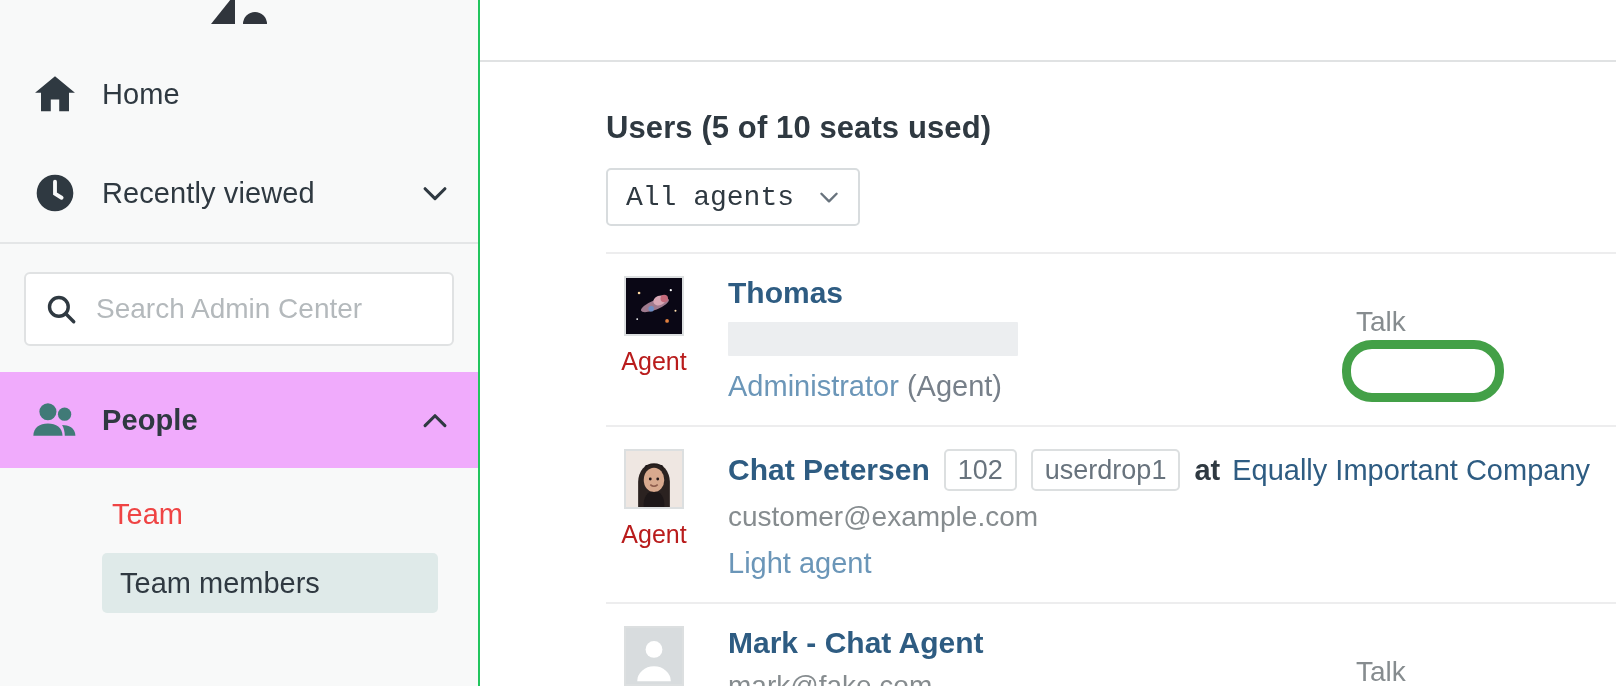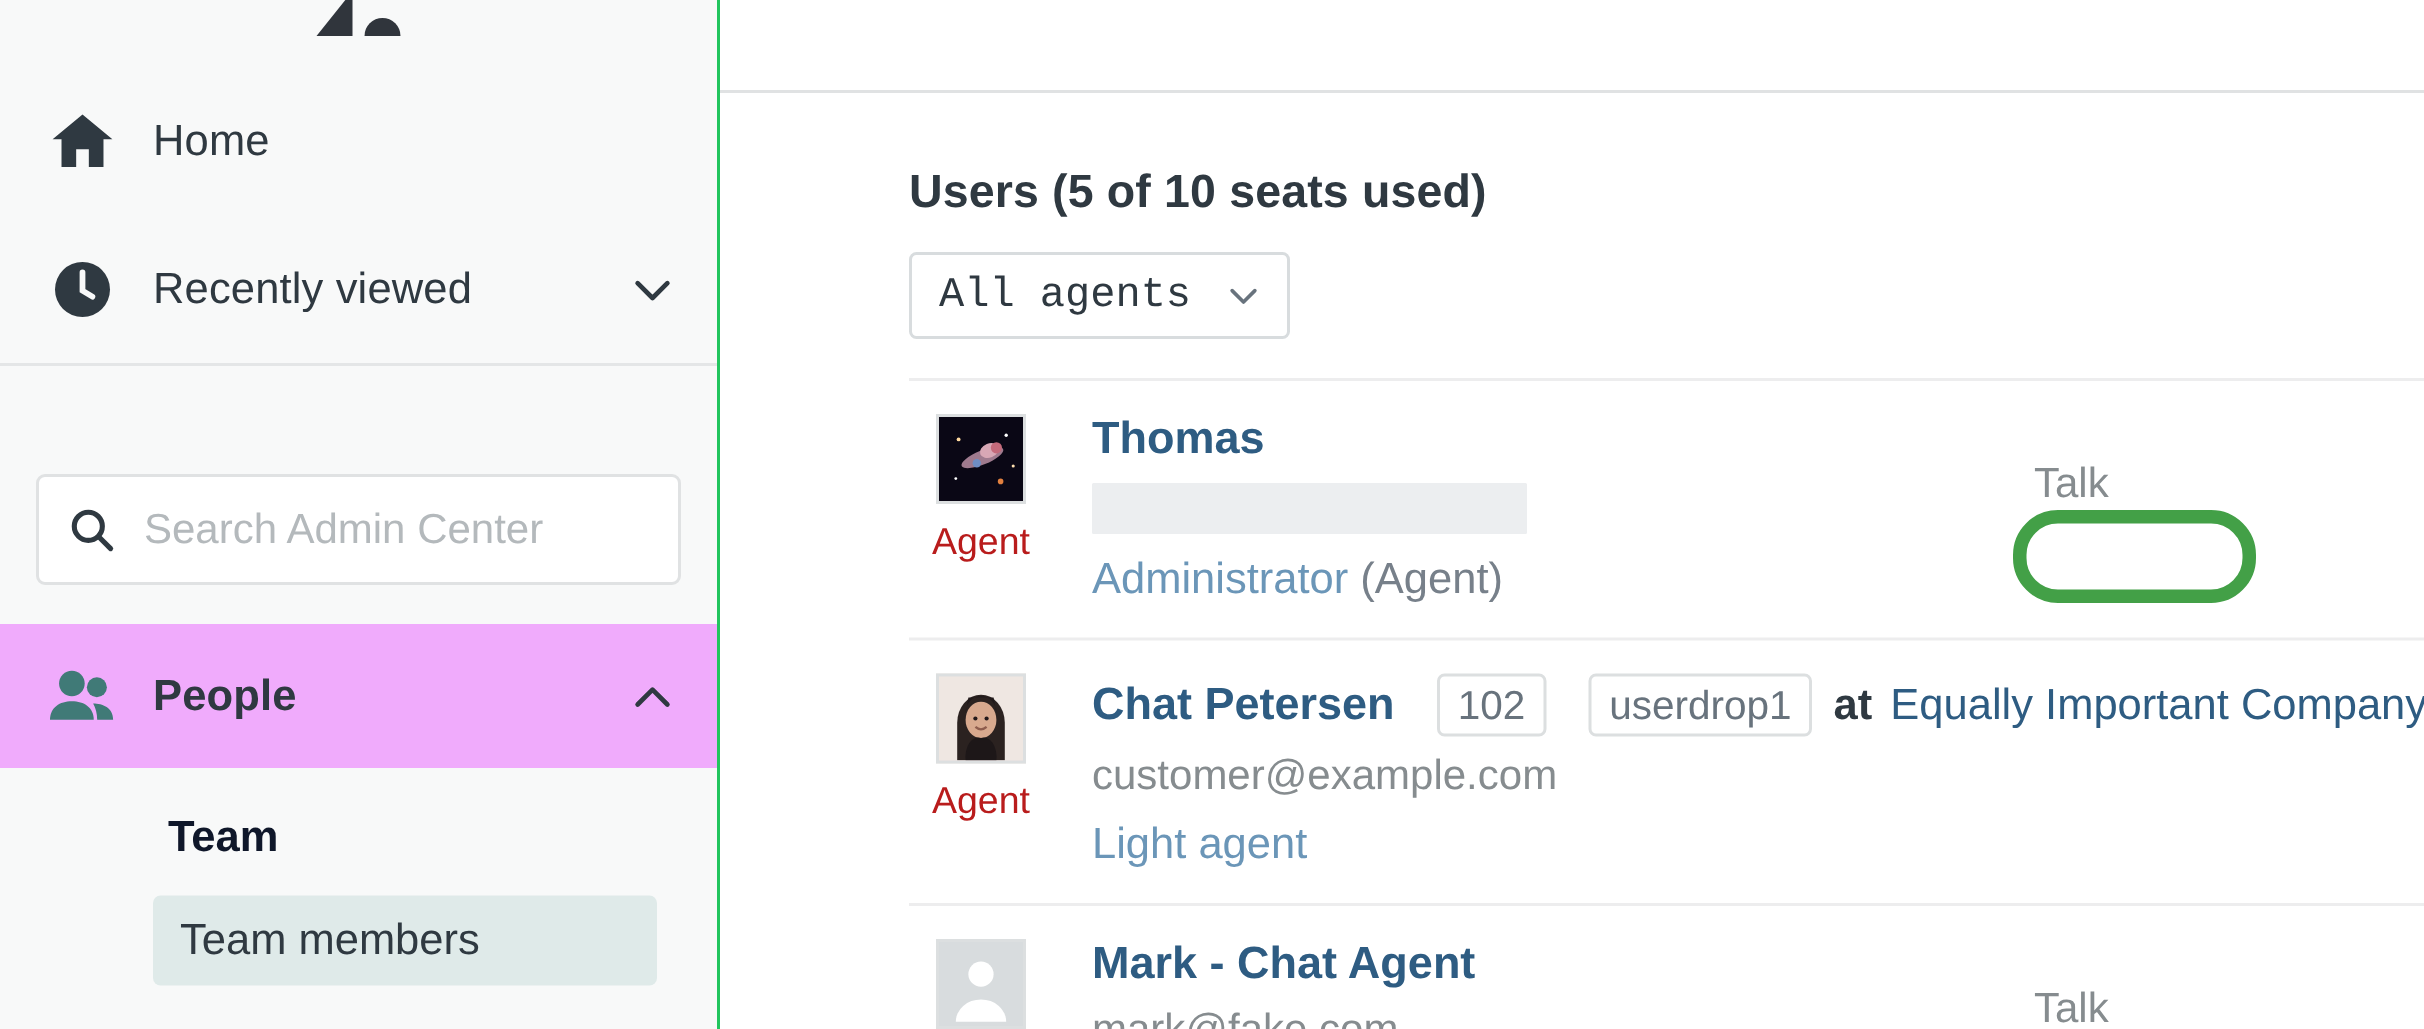"Search Admin Center" .search-wrap { margin-top: 44px -> none }
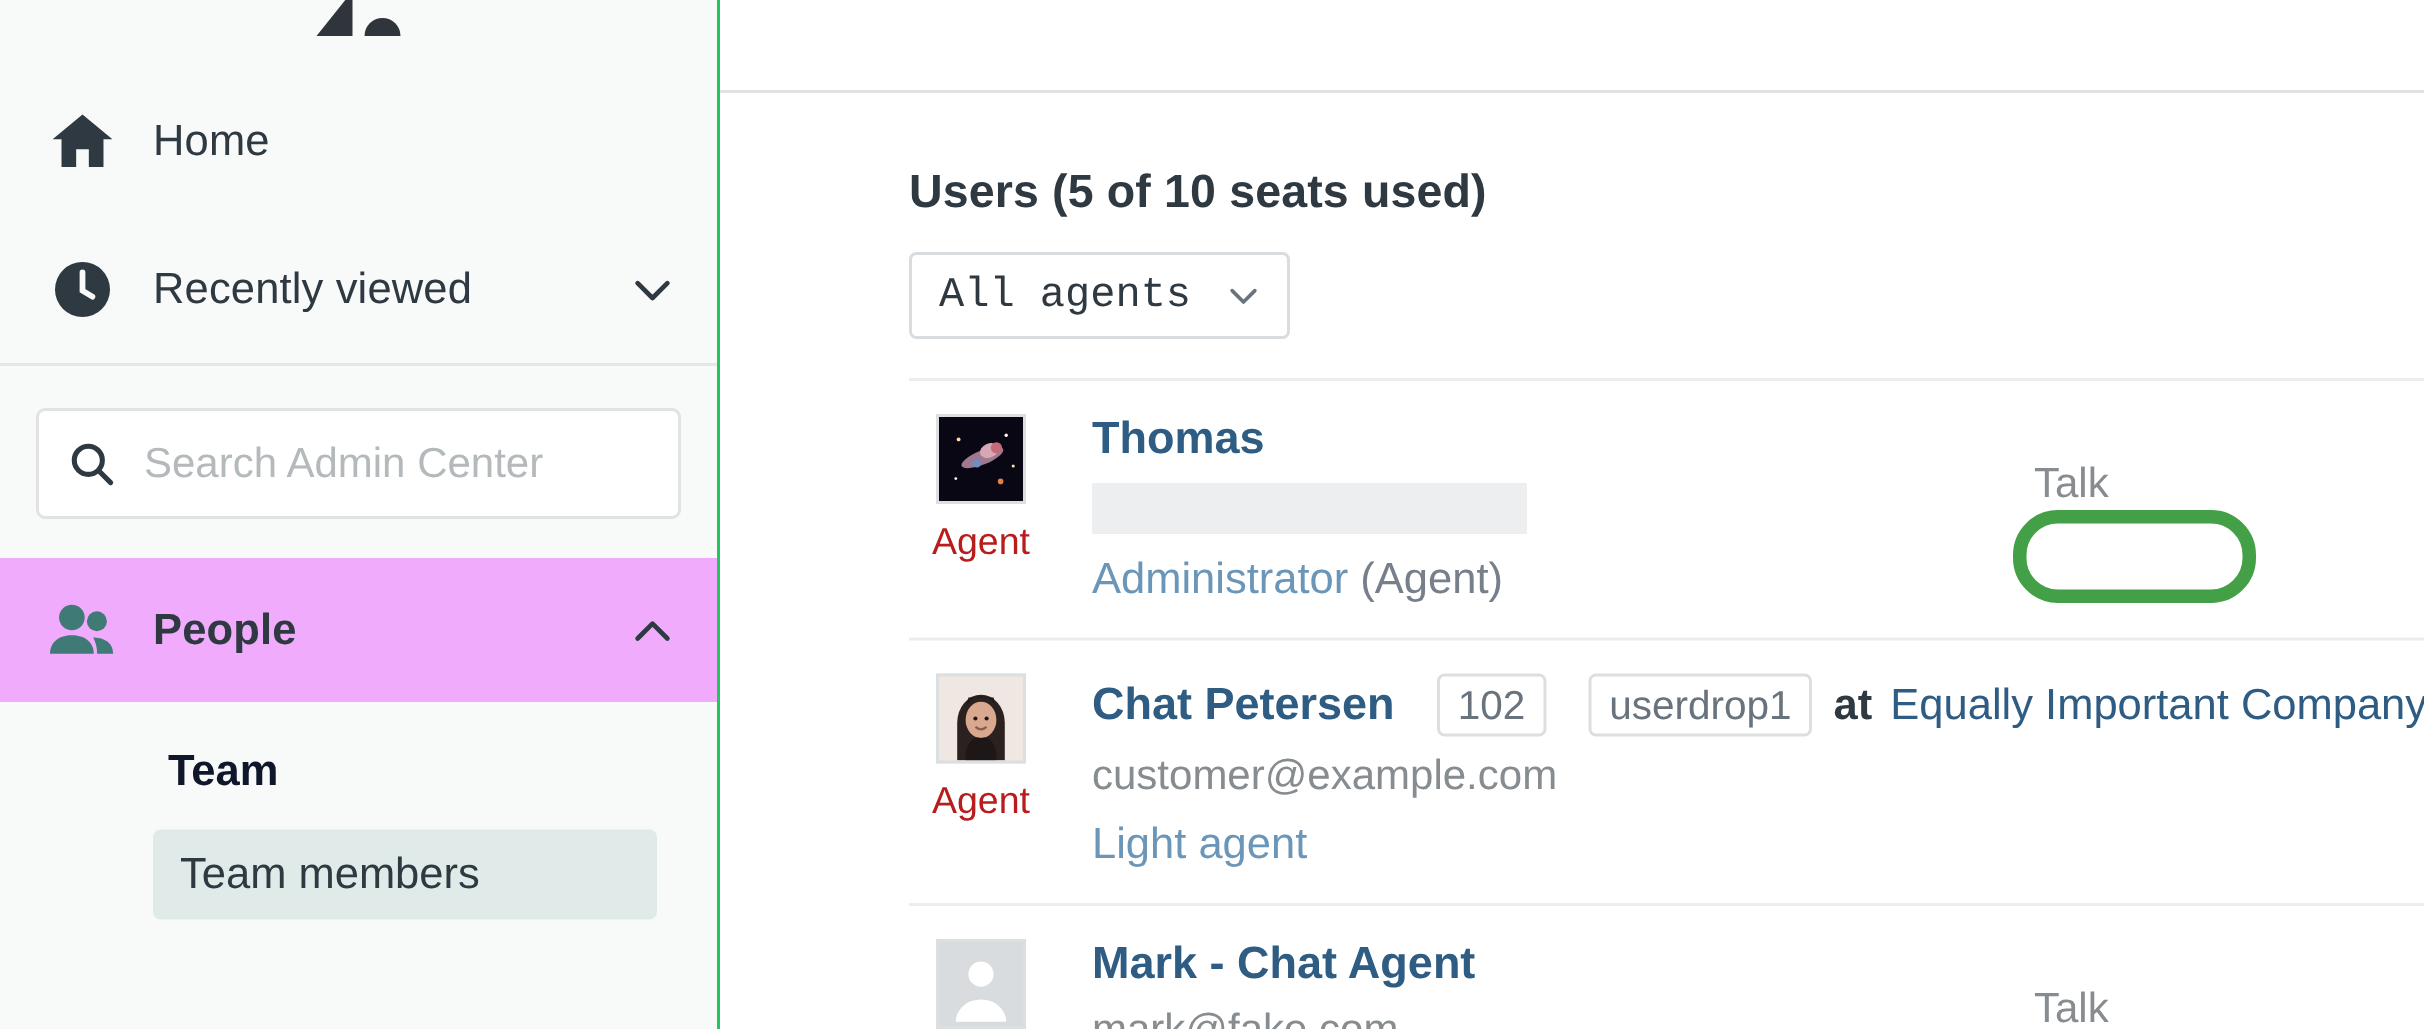"102" .tag { margin-left: 28px -> 14px }
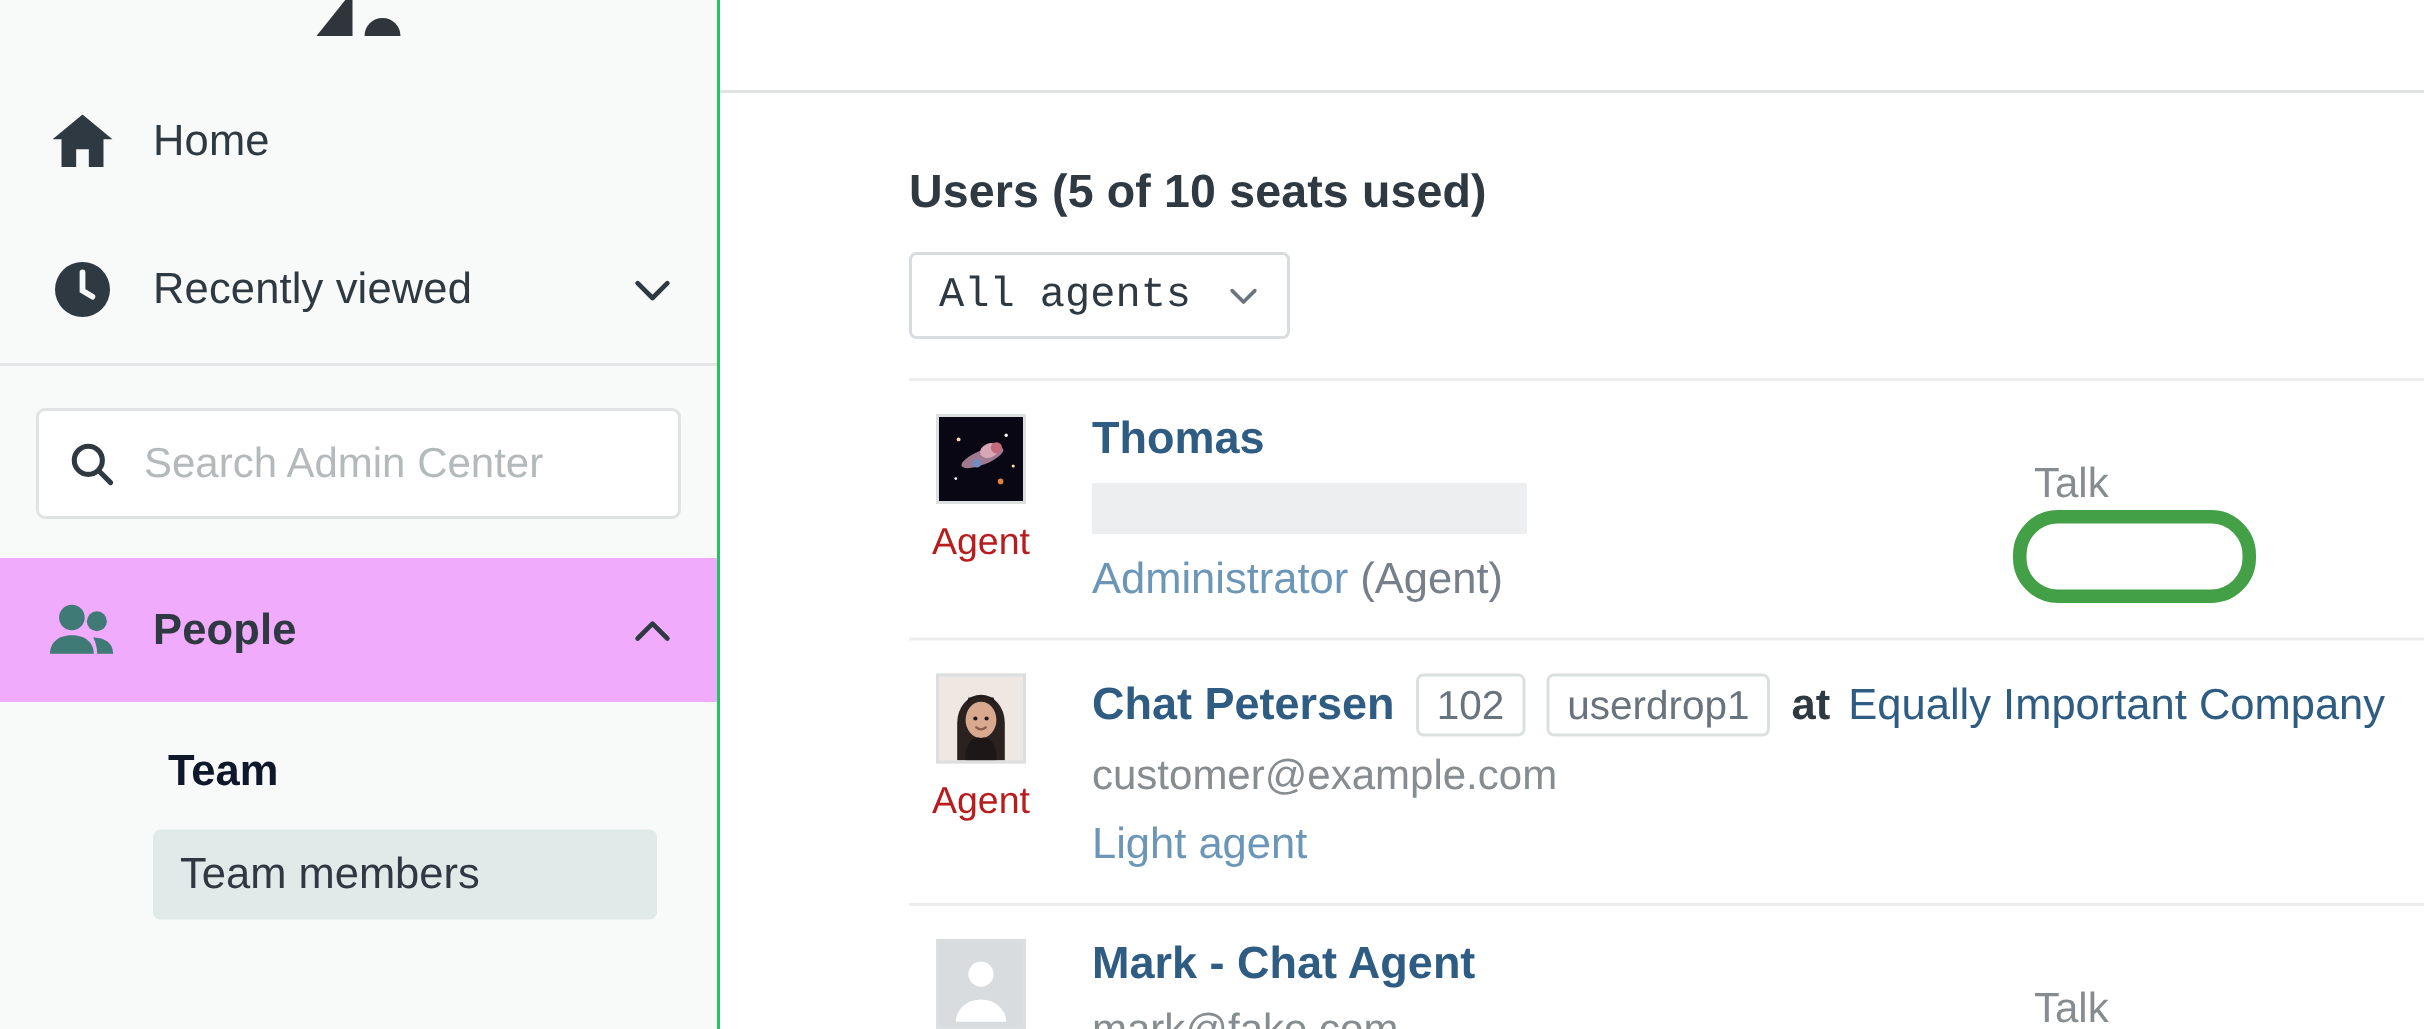"Team" .sub-heading { color: #0f172a -> #ef4444; font-weight: bold -> normal }
